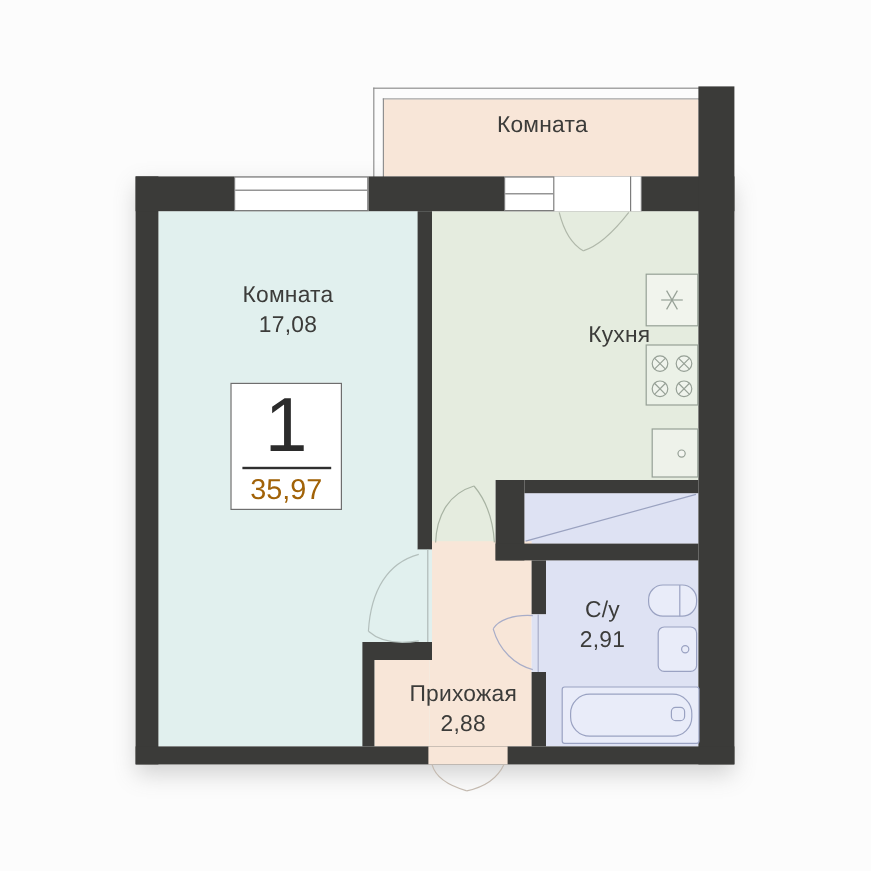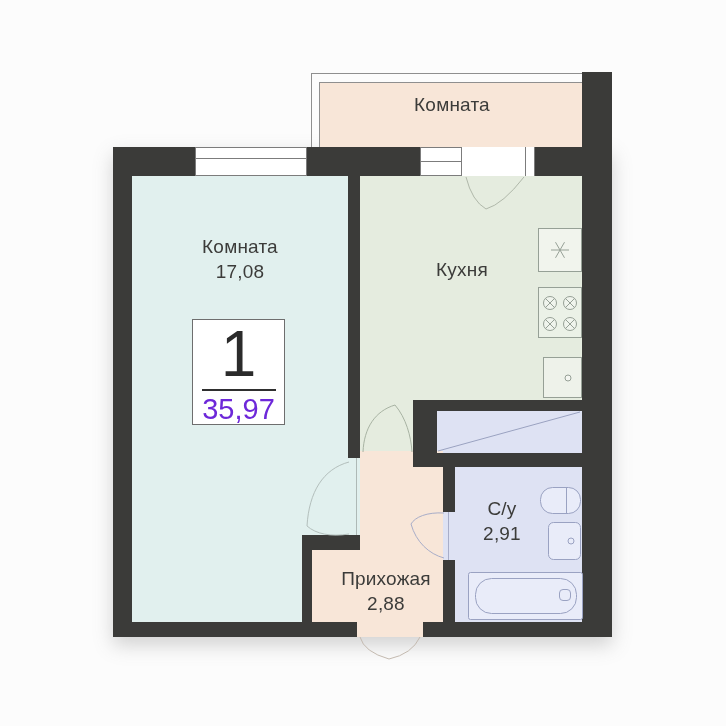"Кухня" div.label { text-align: none -> right; top: 257px -> 267px }
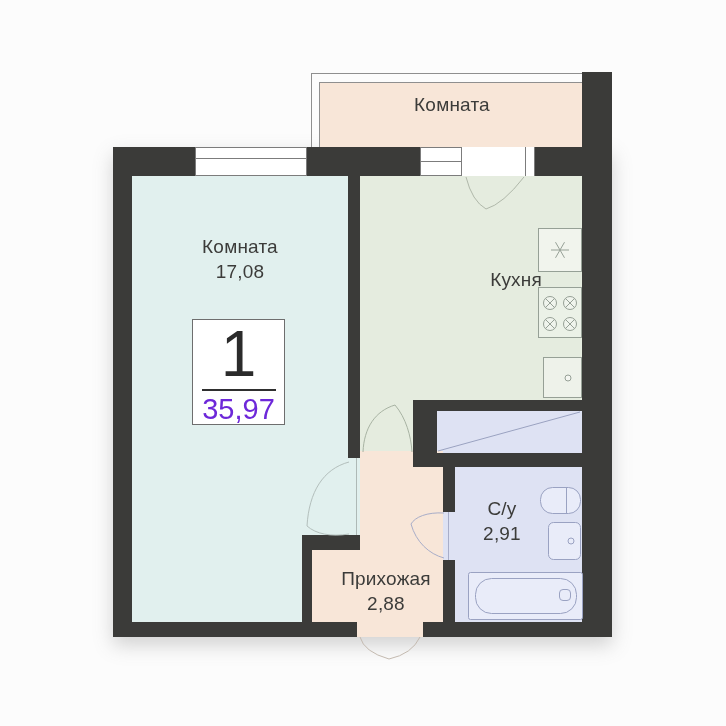"35,97" .badge .total { color: #6d28d9 -> #a16207; font-size: 29px -> 24px }
